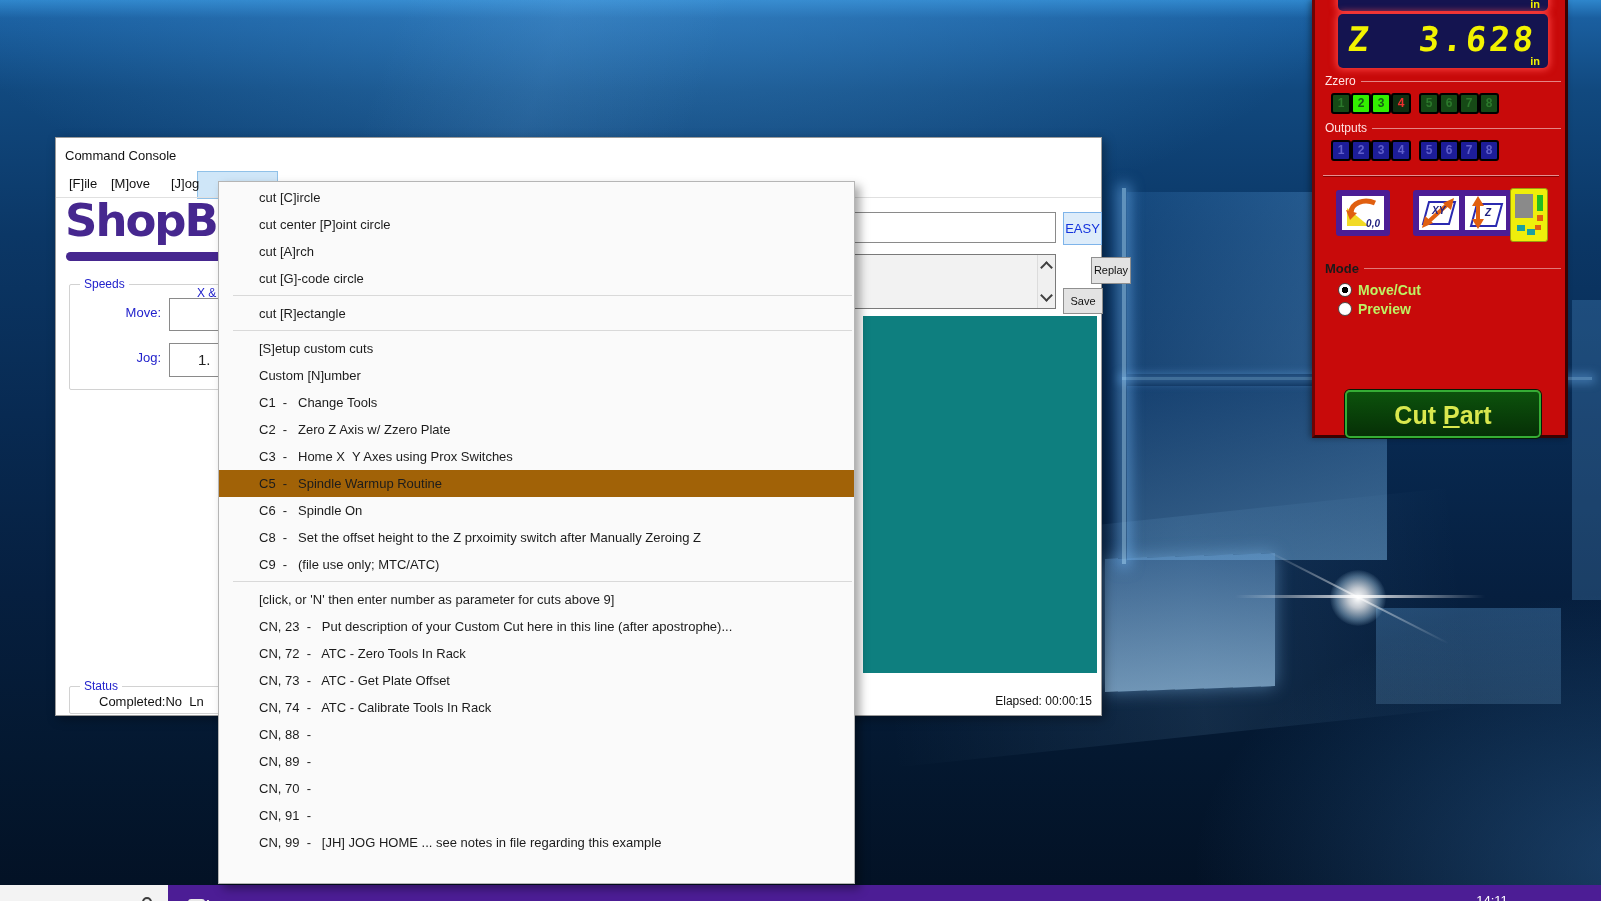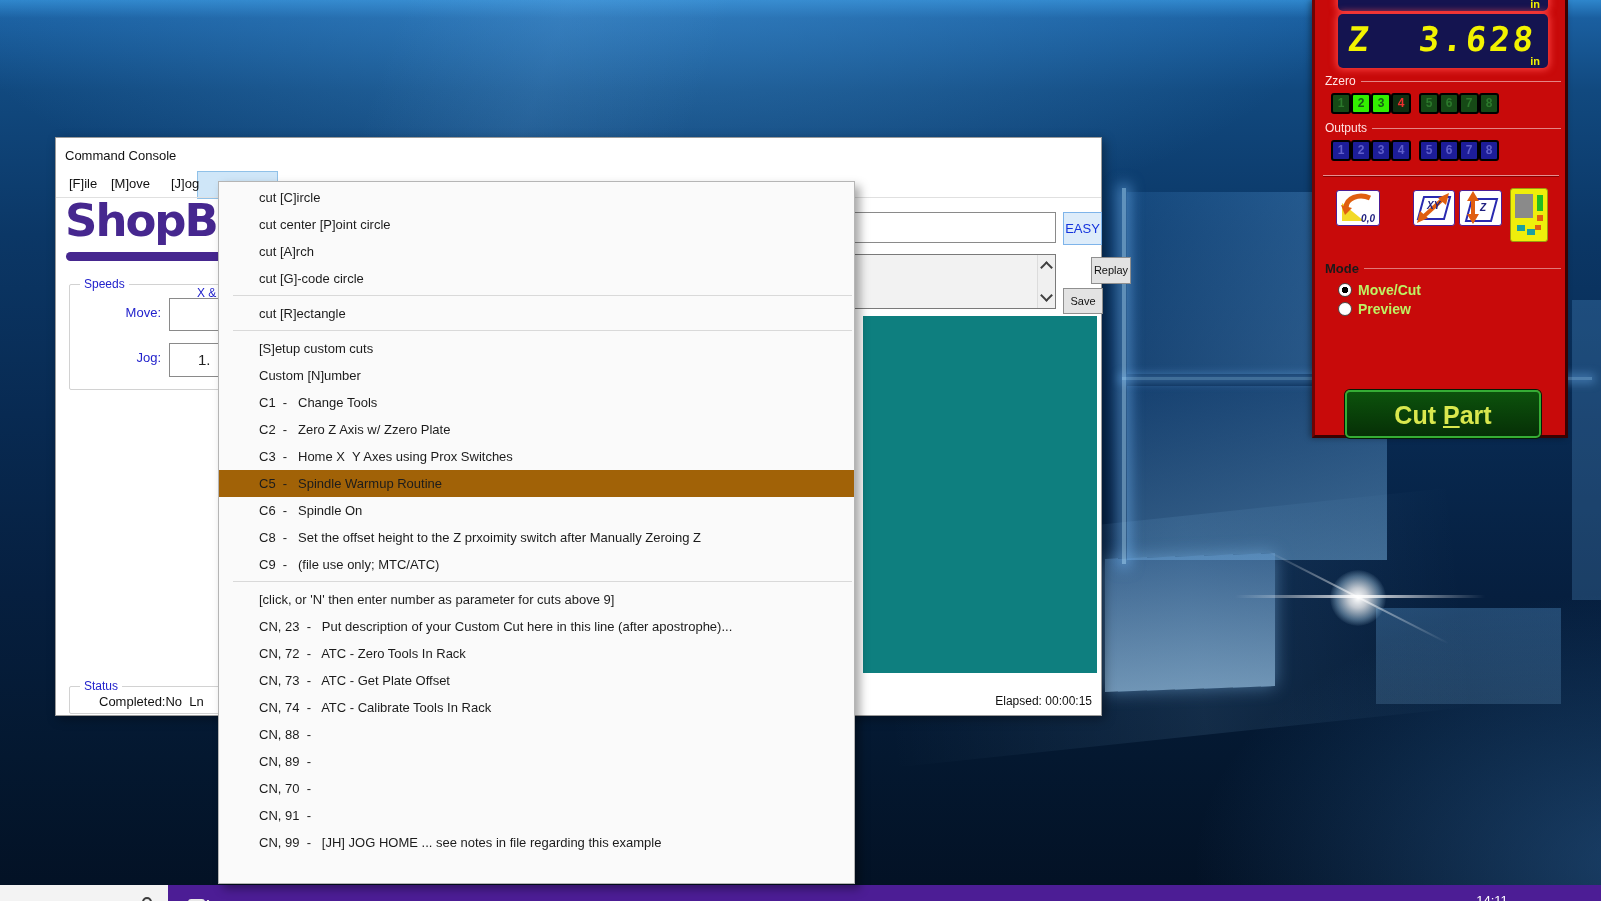"XY" .tool-btn { border: 1px solid #4c1d95 -> 6px solid #4c1d95 }
